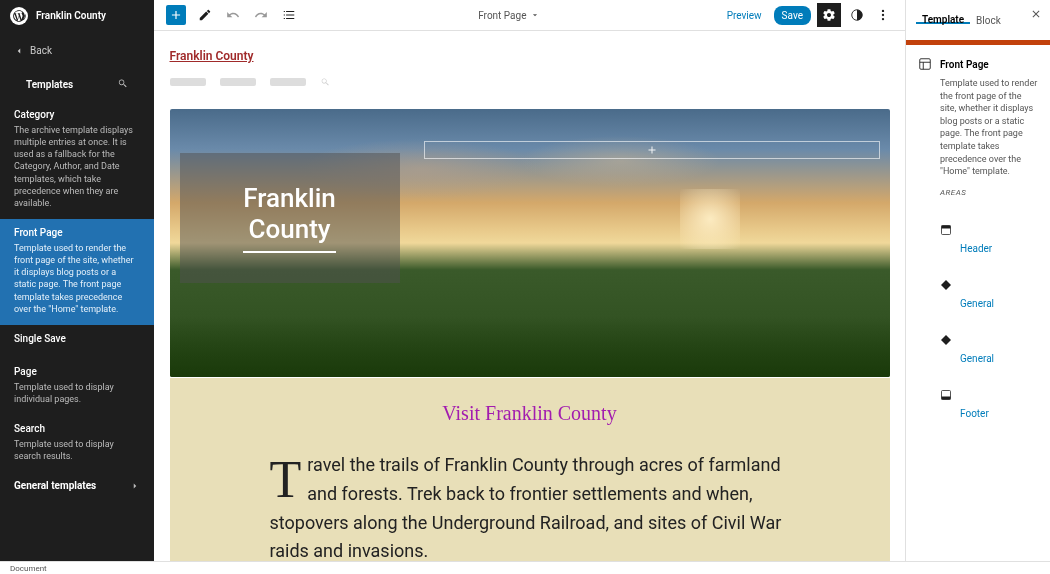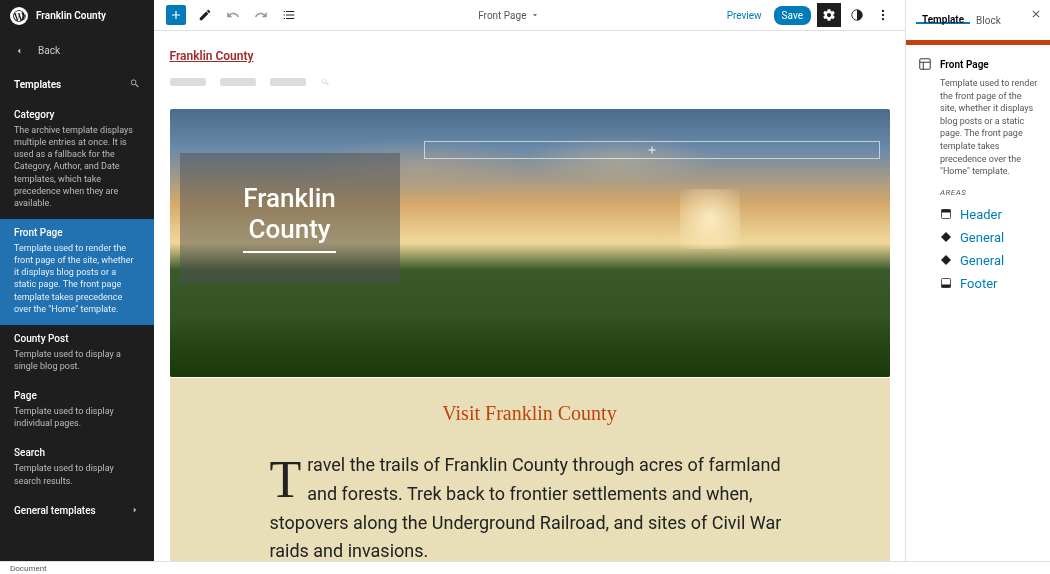"Back" .back-row { gap: 14px -> 6px }
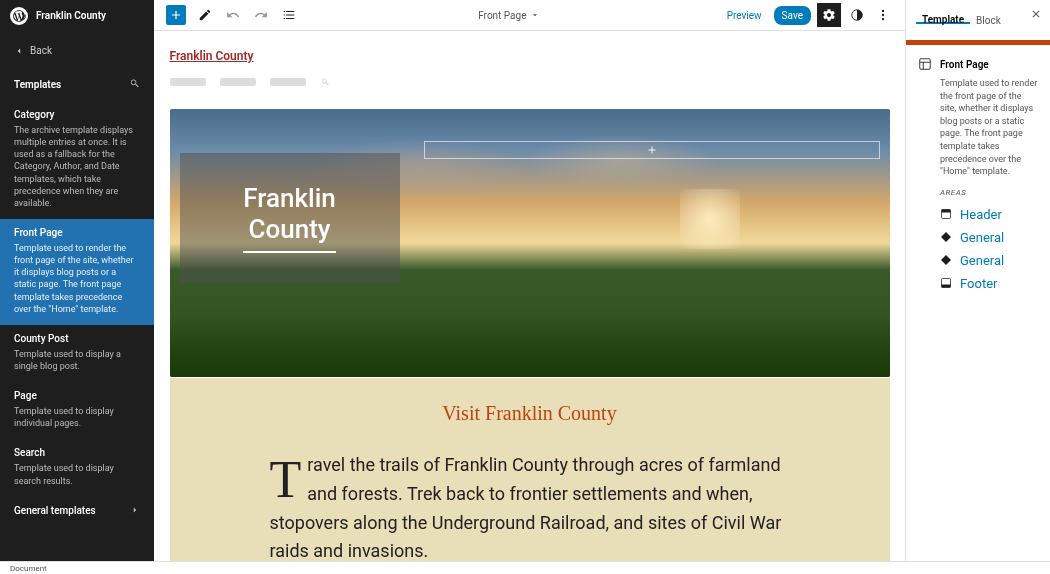"Templates" .section-title-row { padding: 8px 14px 10px -> 8px 26px 10px }
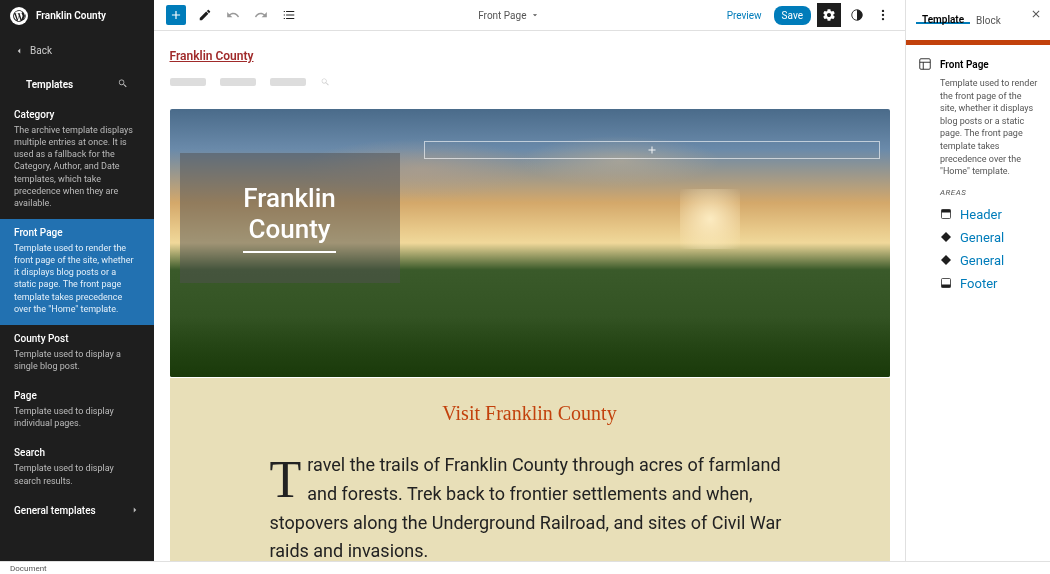"Header" .area-row span { font-size: 13px -> 10px; margin-top: none -> 36px }
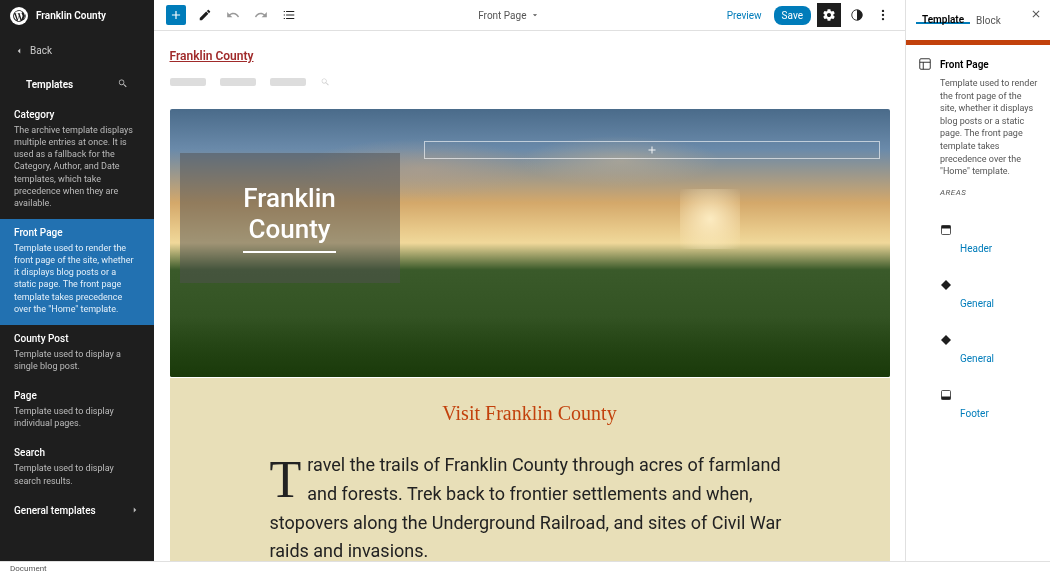"County Post" div.tpl-name { text: County Post -> Single Save }
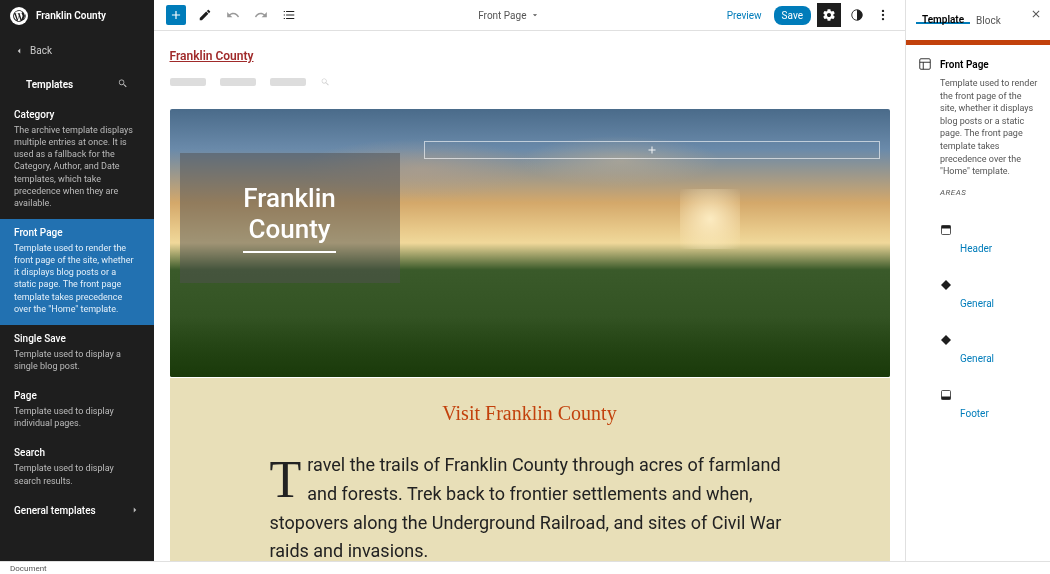"Template used to display a" div.tpl-desc { html: <div>Template used to display a single blog post.</div> -> none }
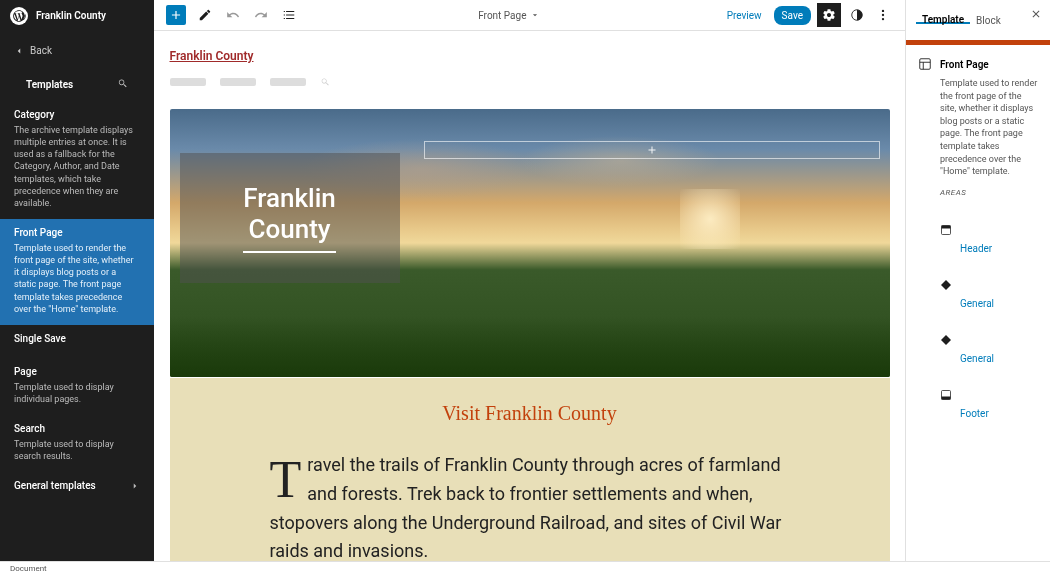"Visit Franklin County" .content-heading { color: #c2410c -> #a21caf }
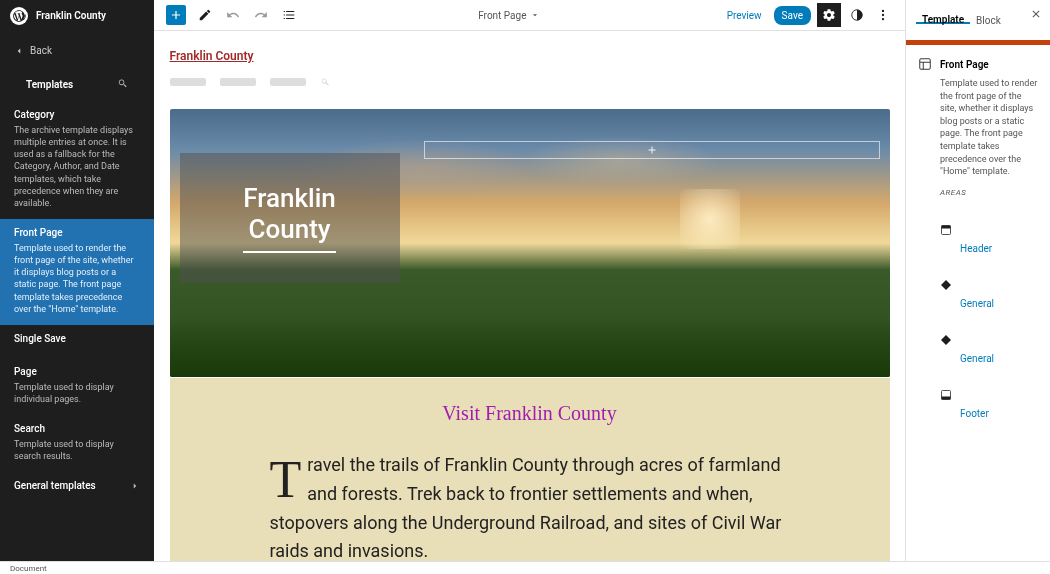"General templates" .tpl-row .tpl-name { font-weight: none -> bold }
